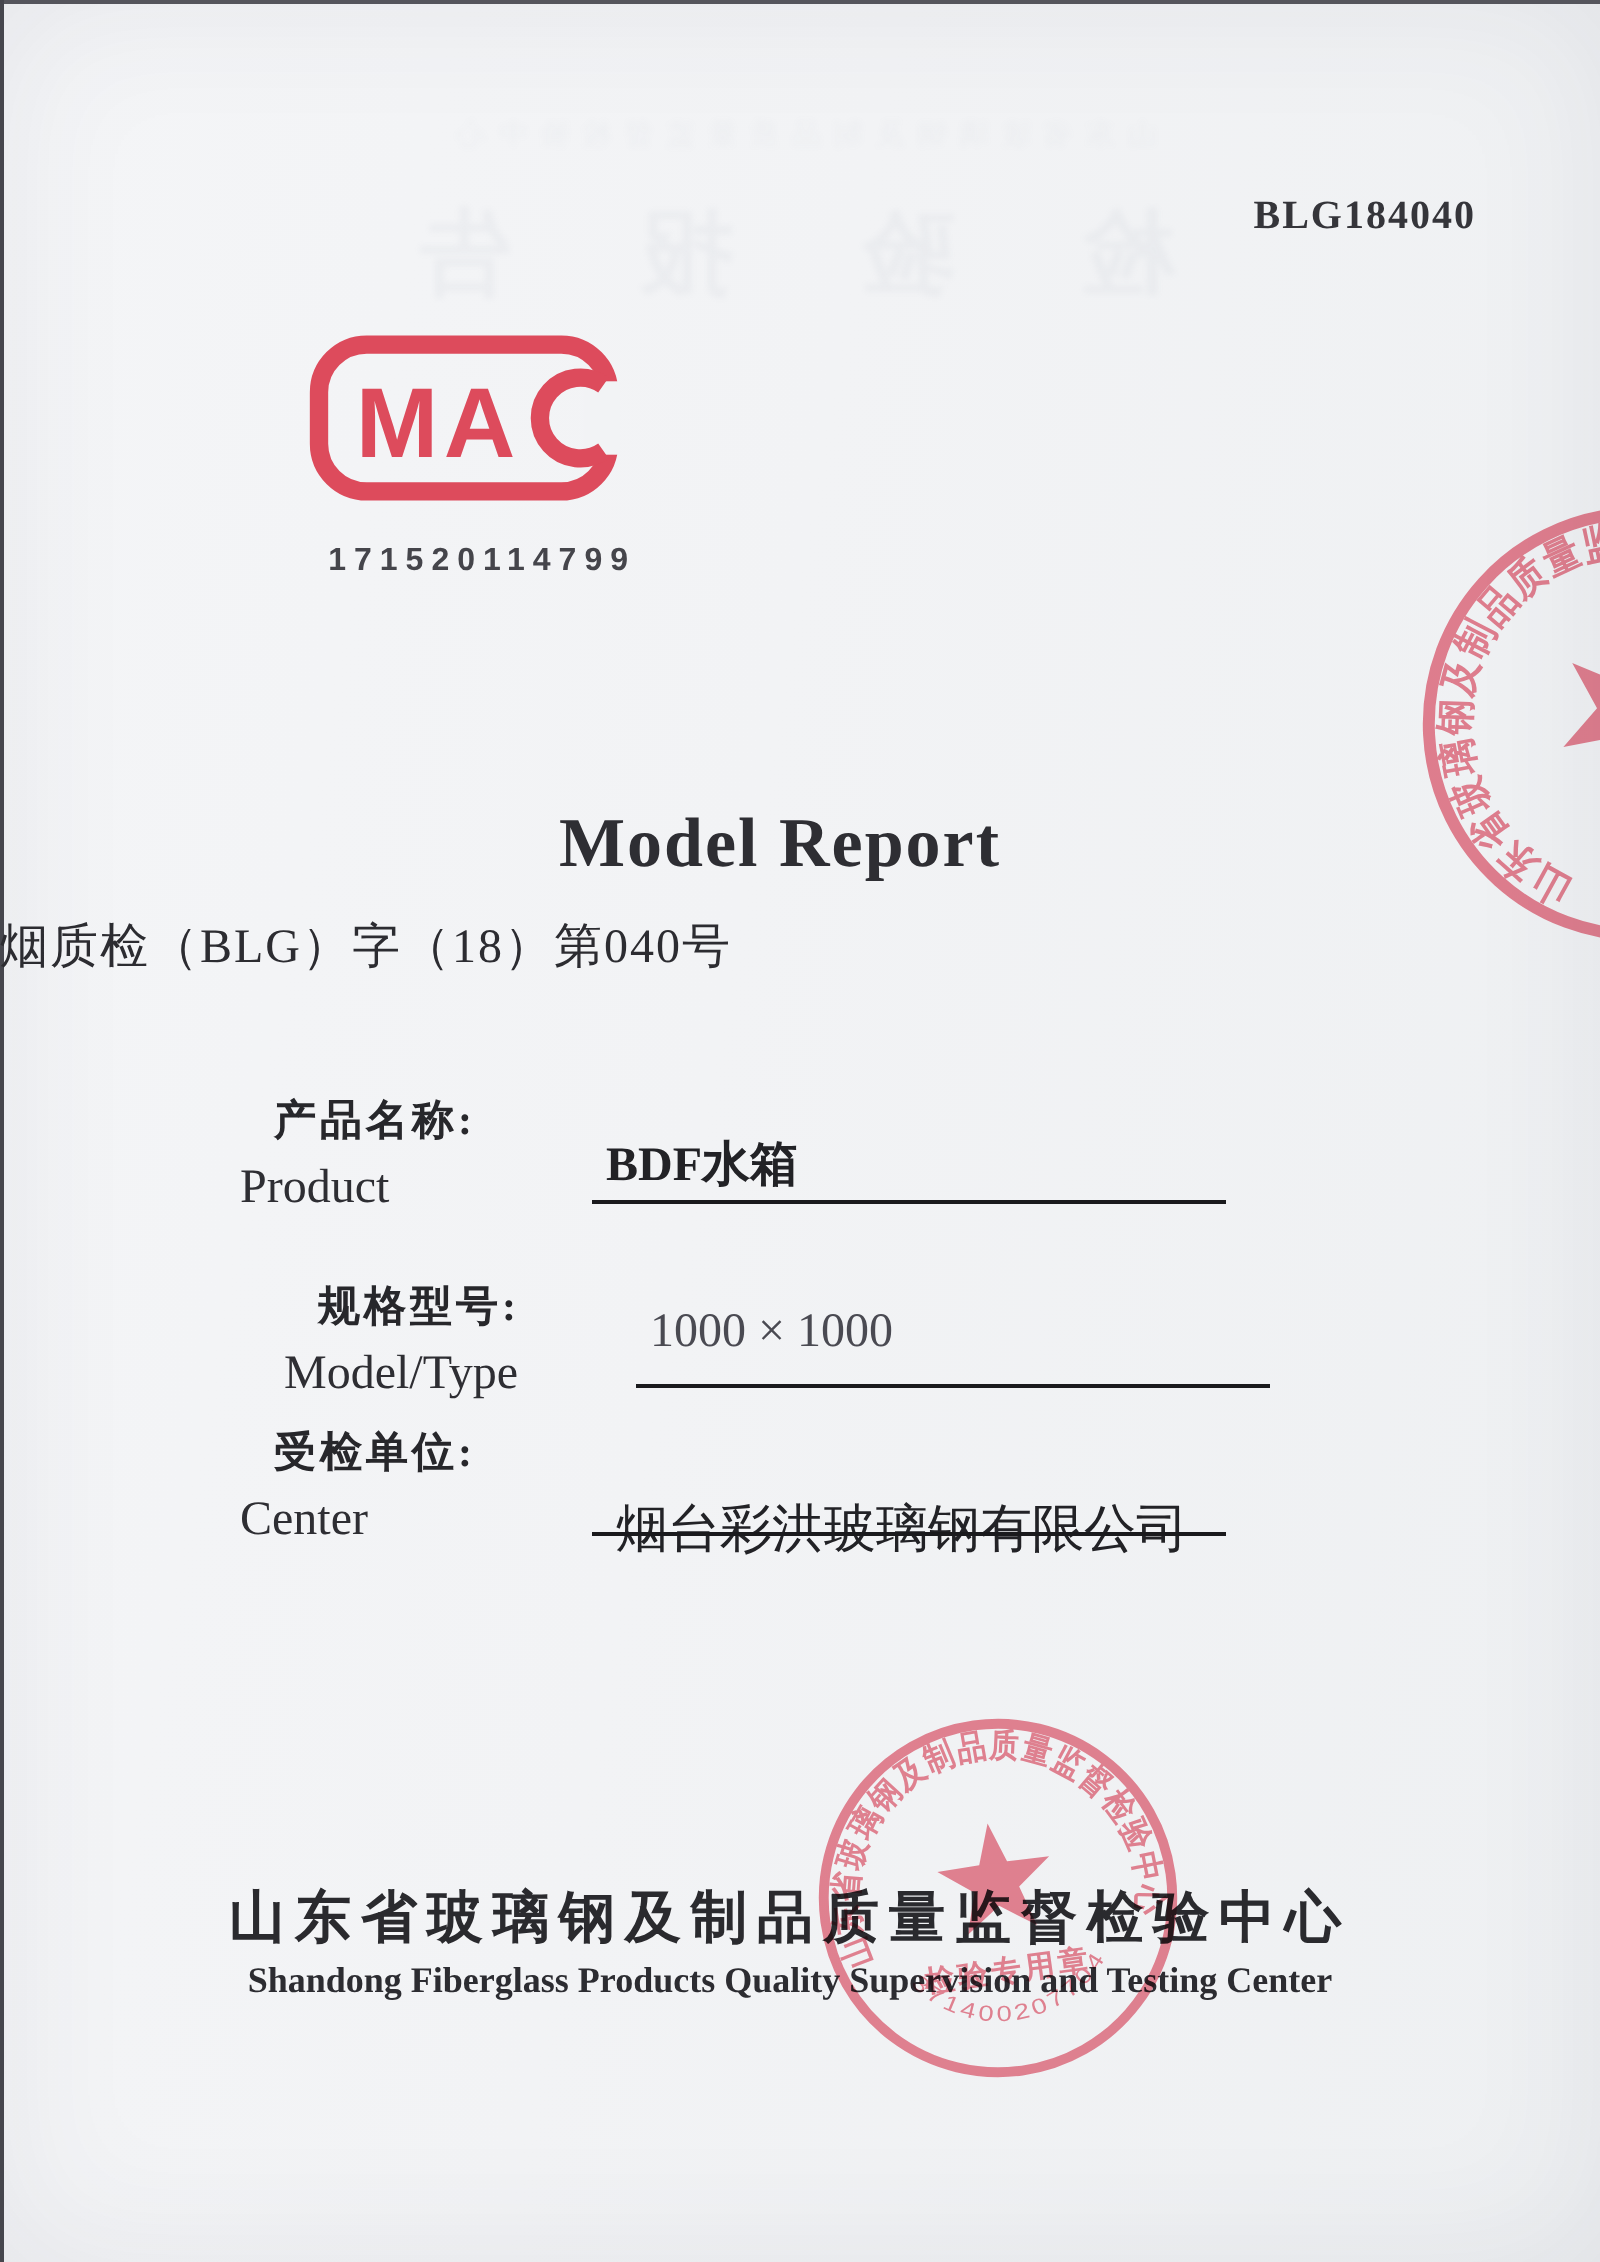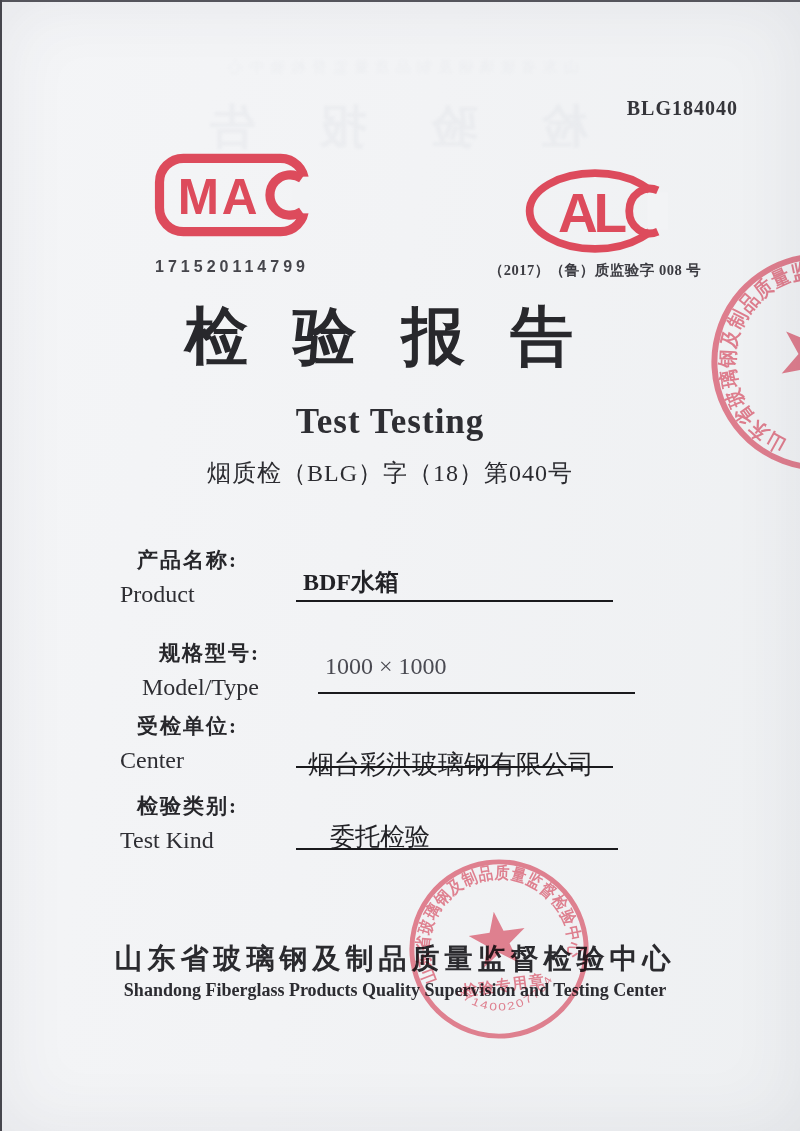"MA" .cma { text-align: center -> right; top: 152px -> 166px }
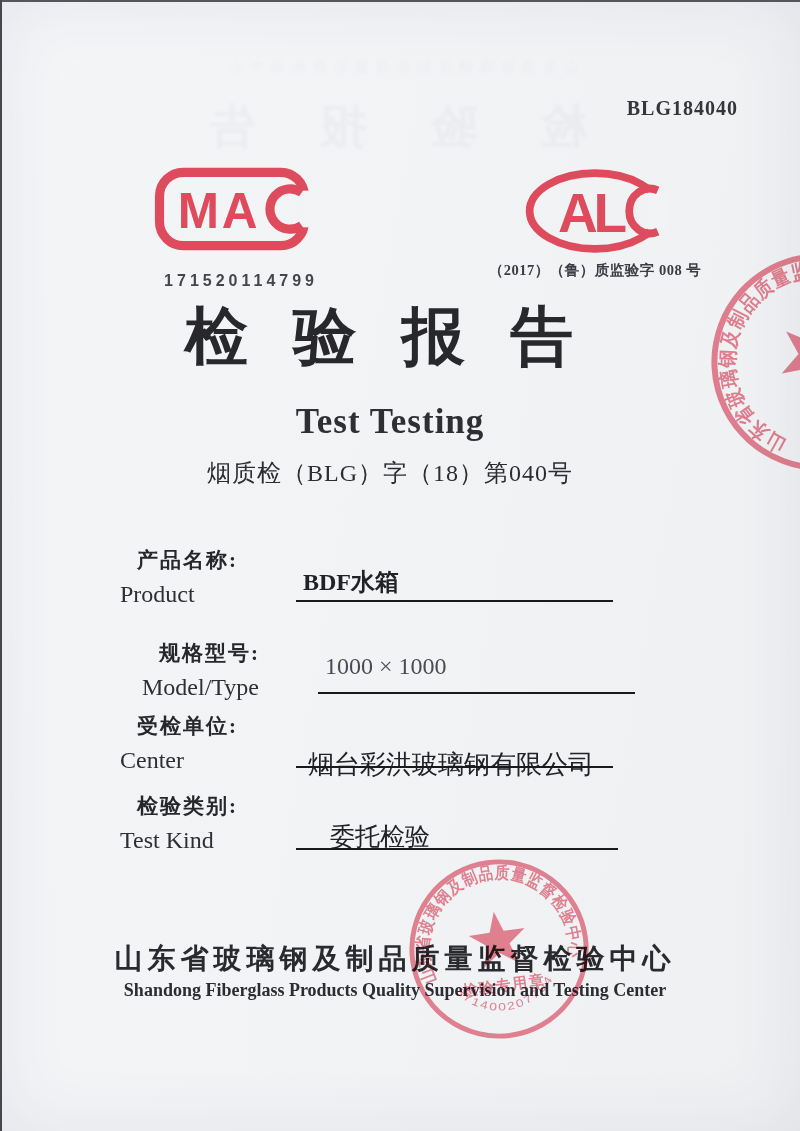"AL" div.cal { html: <div> <svg> <ellipse></ellipse> <rect></rect> <path></path> <text>AL</text> </svg> <div>（2017）（鲁）质监验字 008 号</div> </div> -> none }
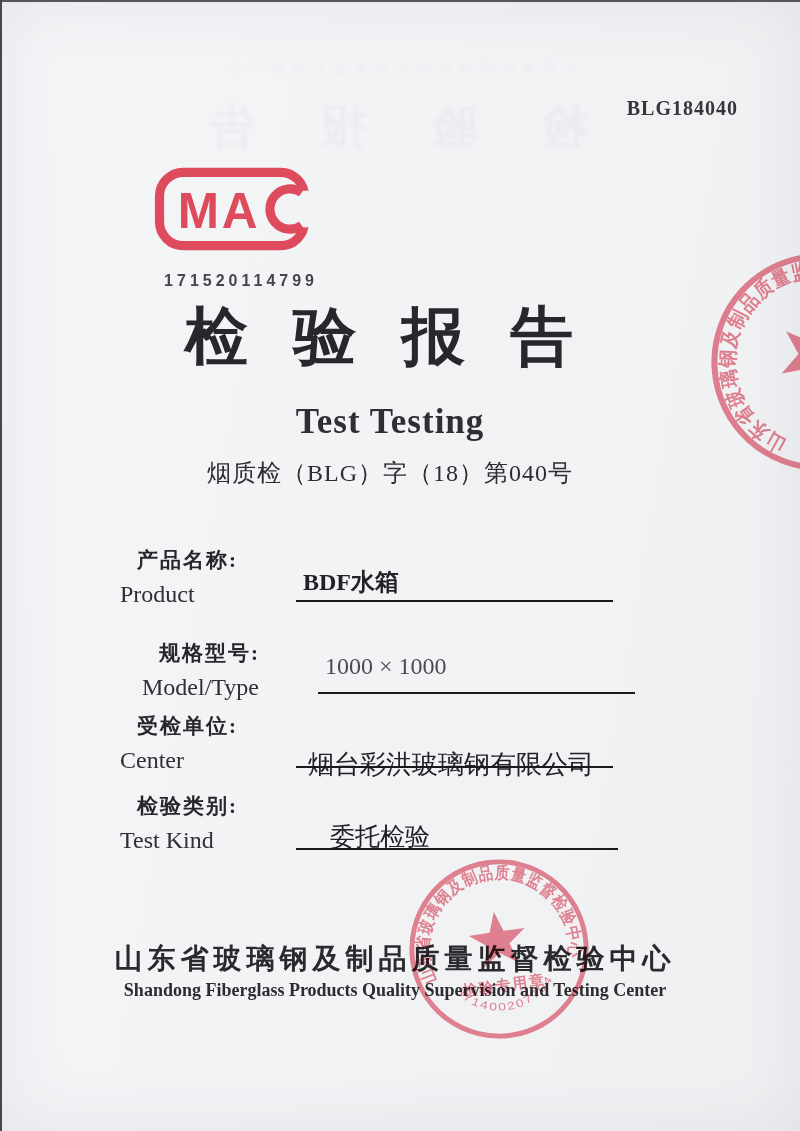"检 验 报 告" h1.title-cn { html: <h1>检 验 报 告</h1> -> none }
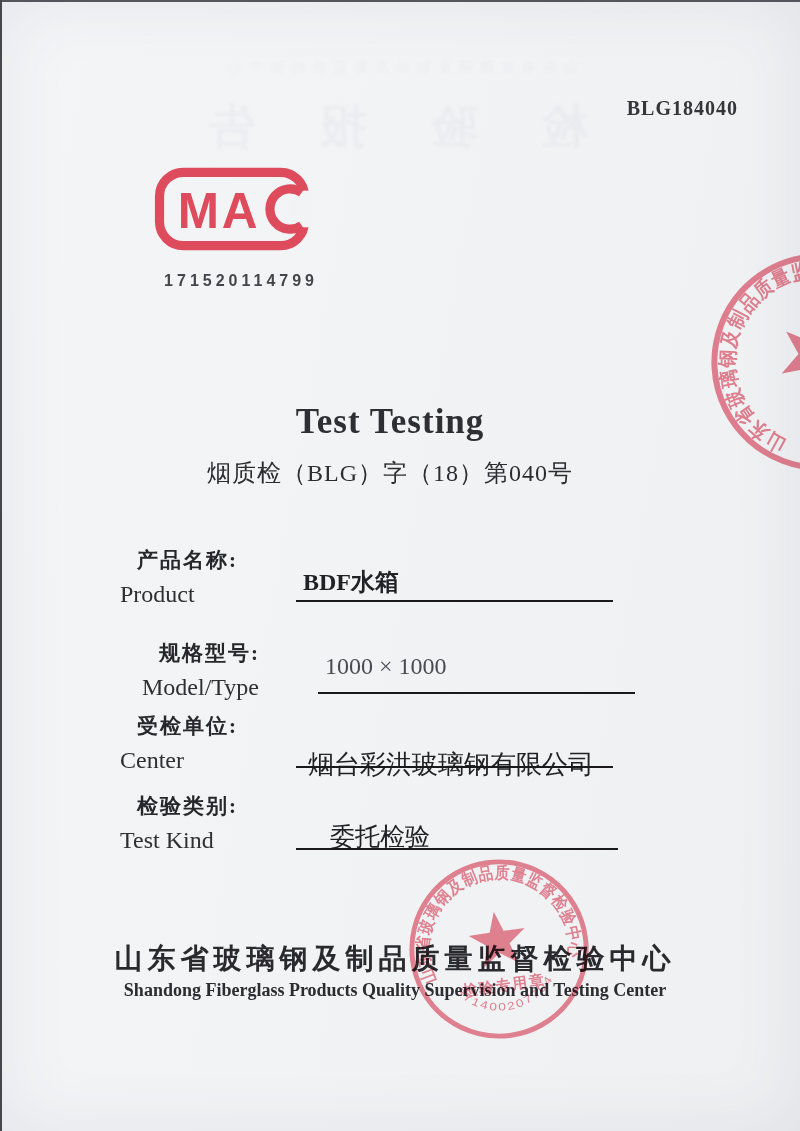"Test Testing" h2.title-en { text: Test Testing -> Model Report }
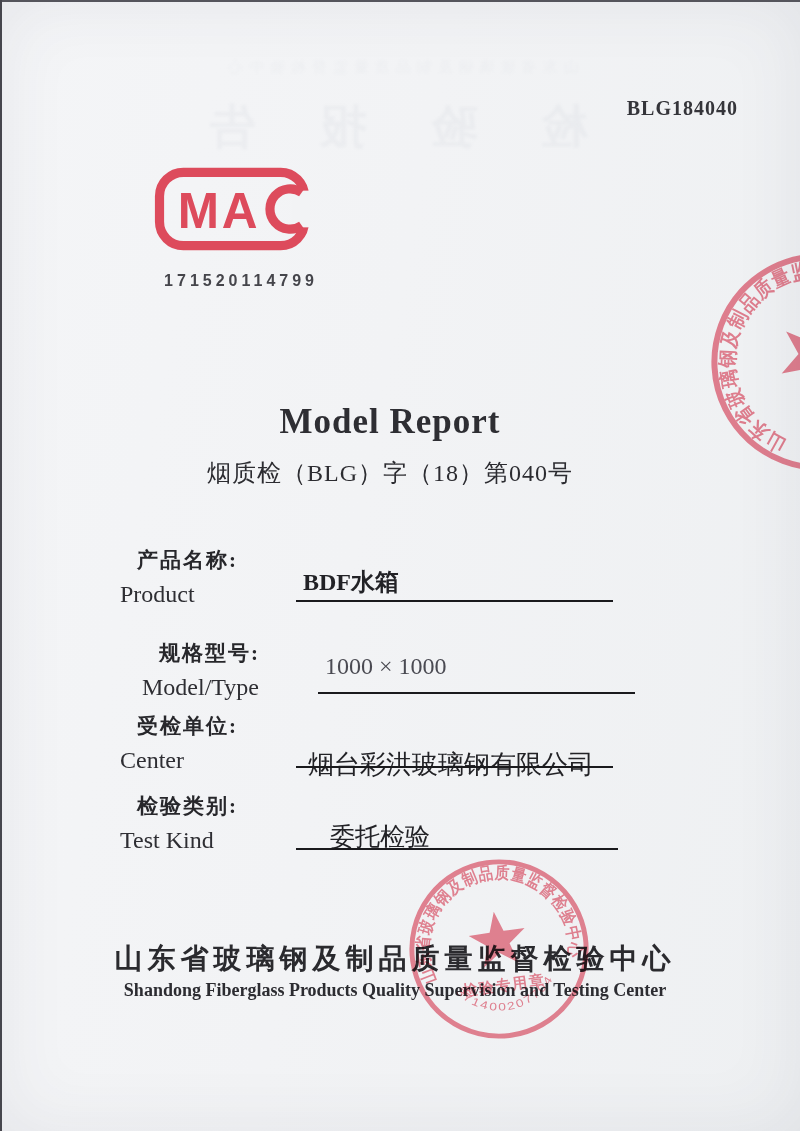"烟质检（BLG）字（18）第040号" .doc-no { text-align: center -> left }
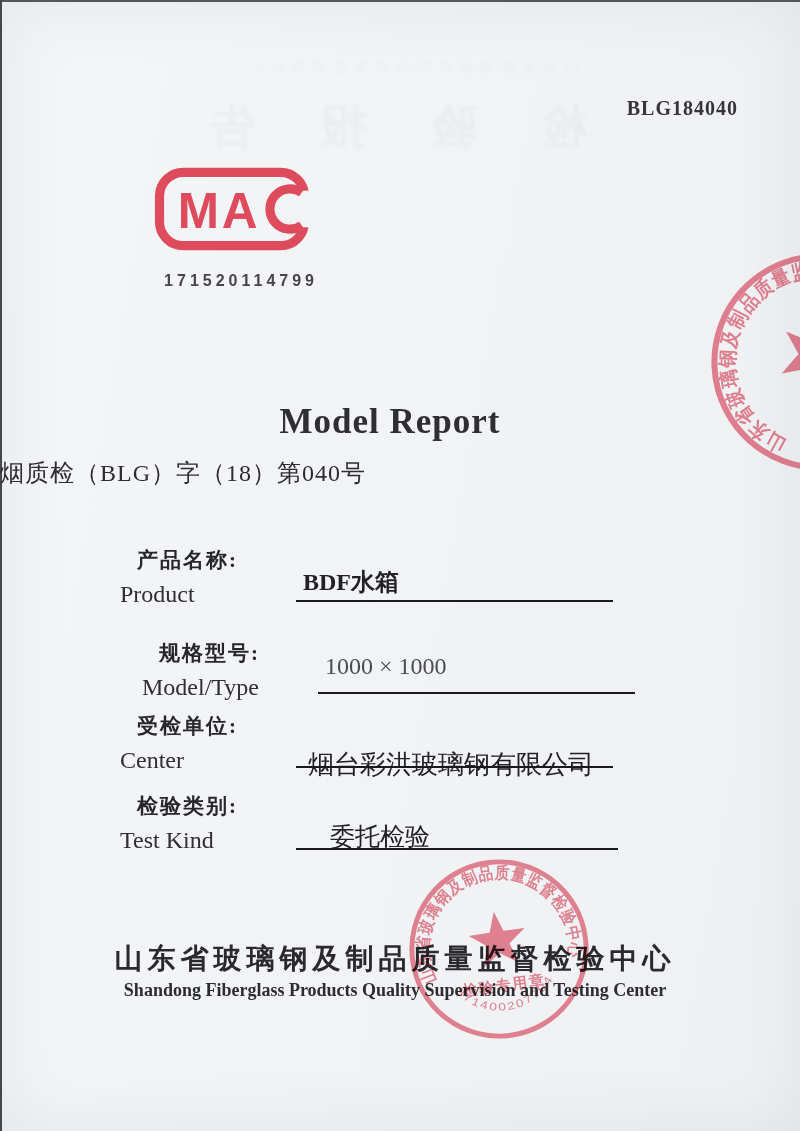"检验类别:" div.field-row { html: <div> <div>检验类别:</div> <div>Test Kind</div> <div>委托检验</div> <div></div> </div> -> none }
